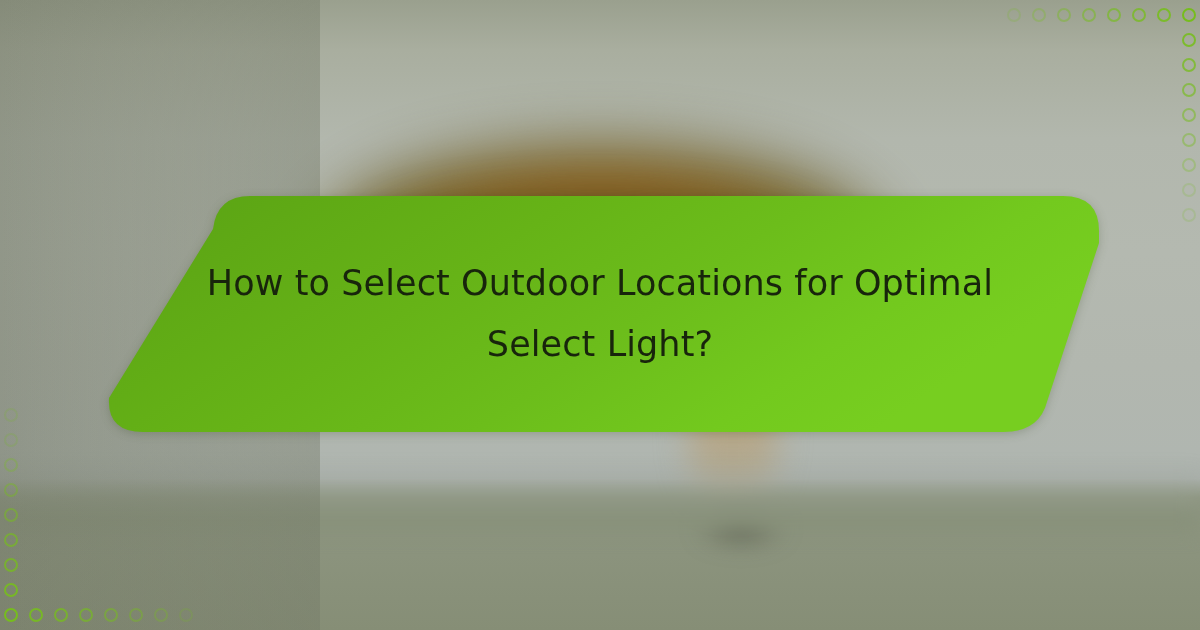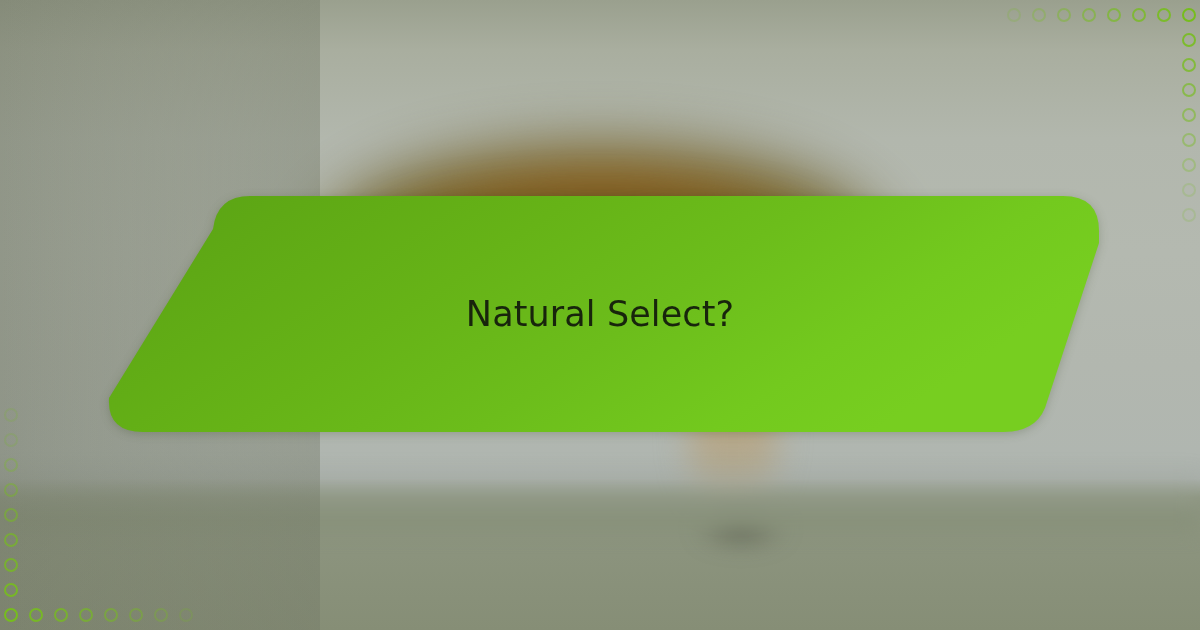"How to Select Outdoor Locations" div.line { html: none -> <div>How to Select Outdoor Locations for Optimal</div> }
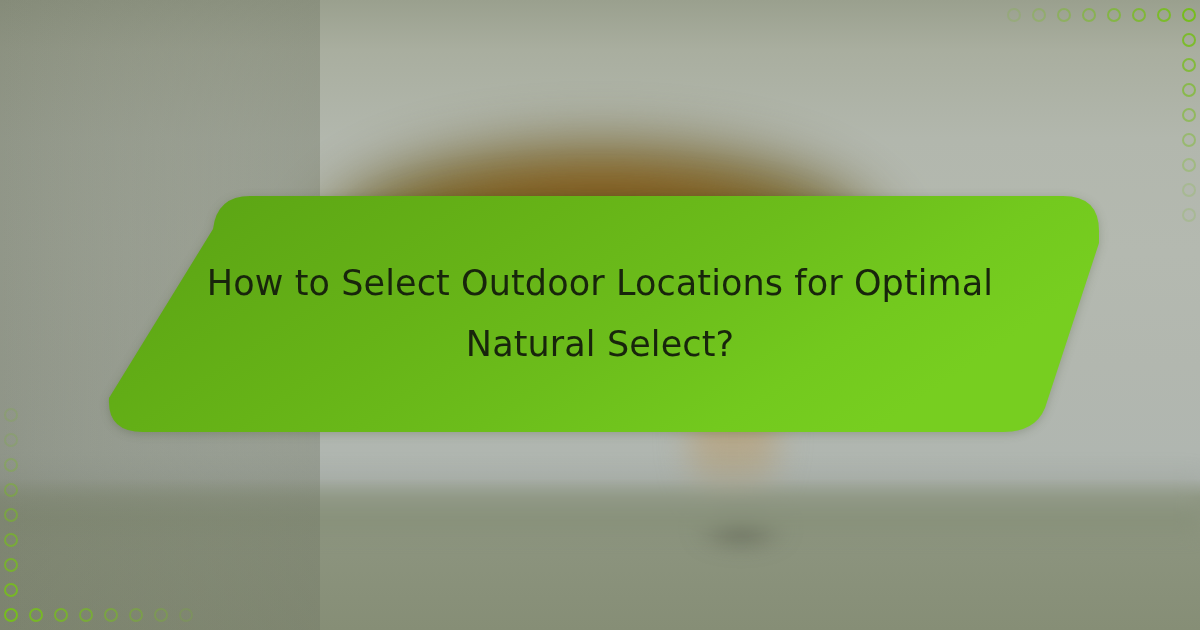"Natural Select?" div.line { text: Natural Select -> Select Light }
